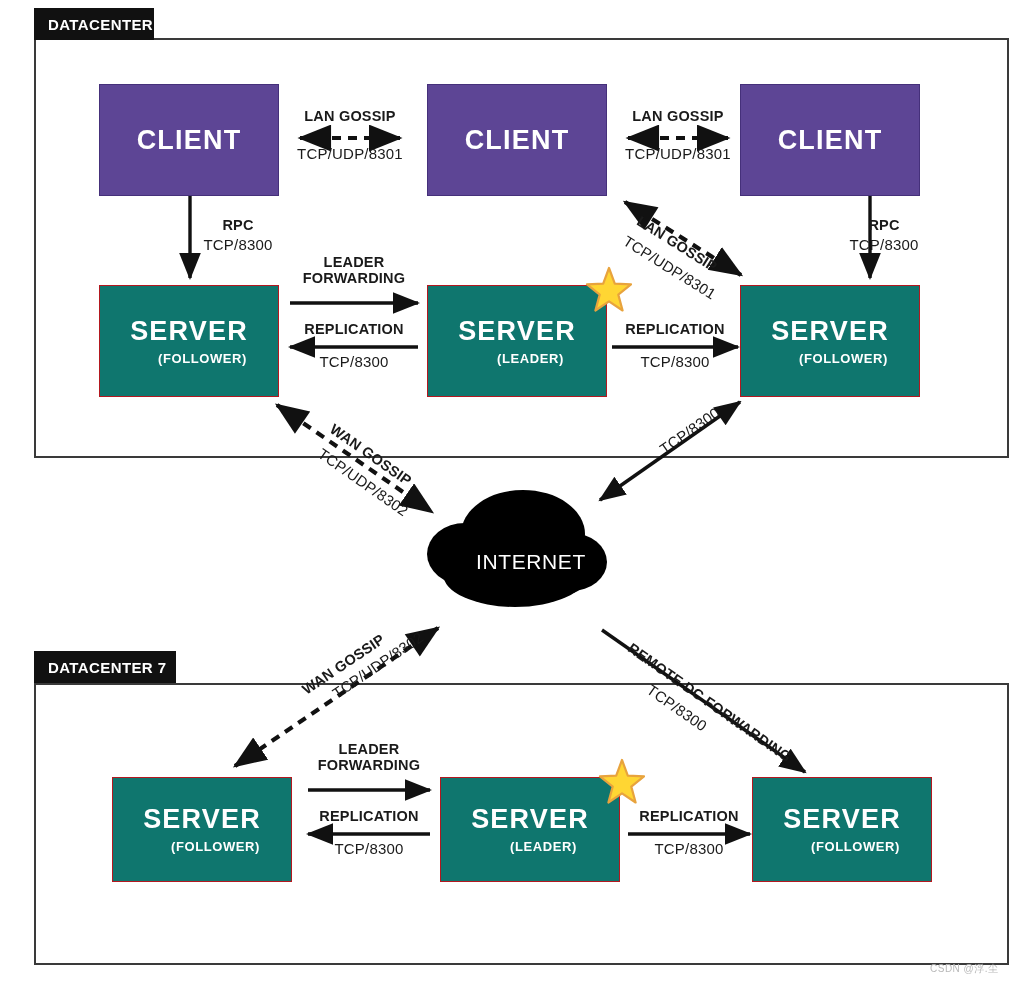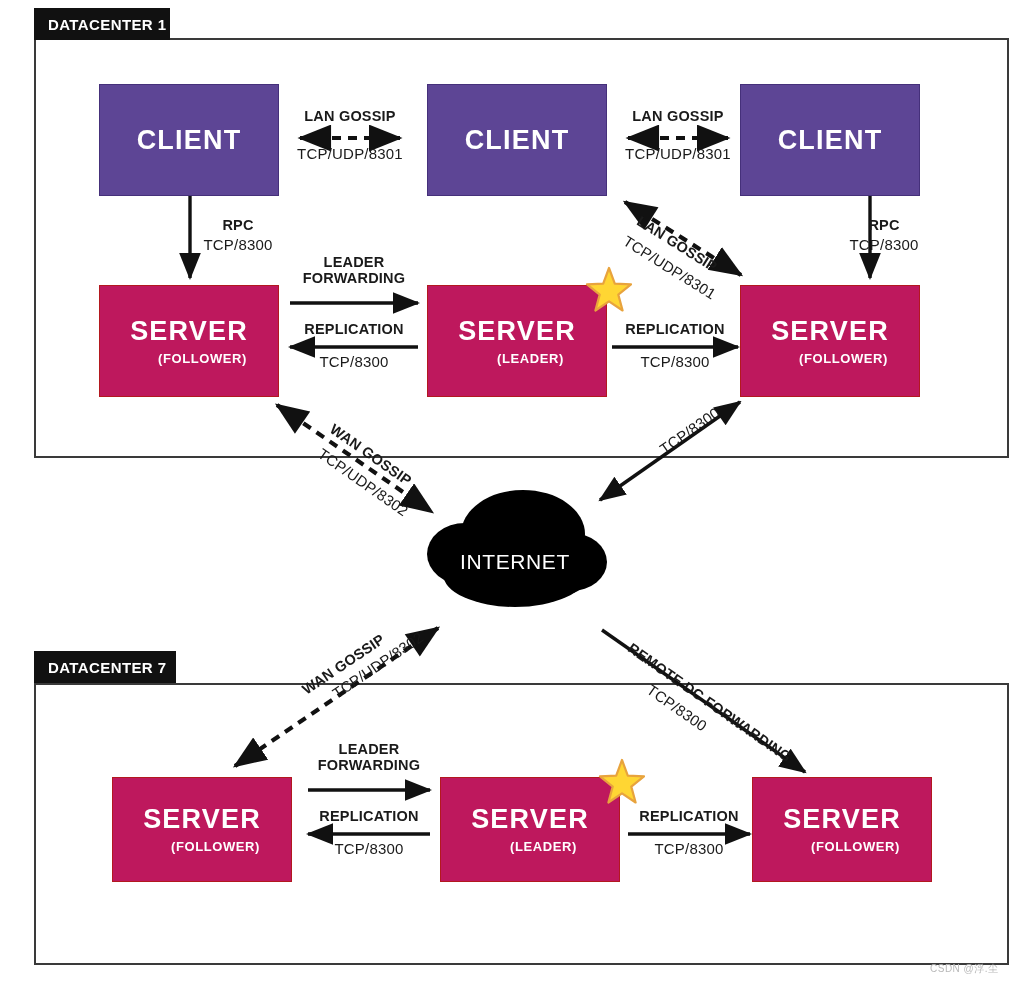"DATACENTER 1" div.dc-tab { width: 136px -> 120px }
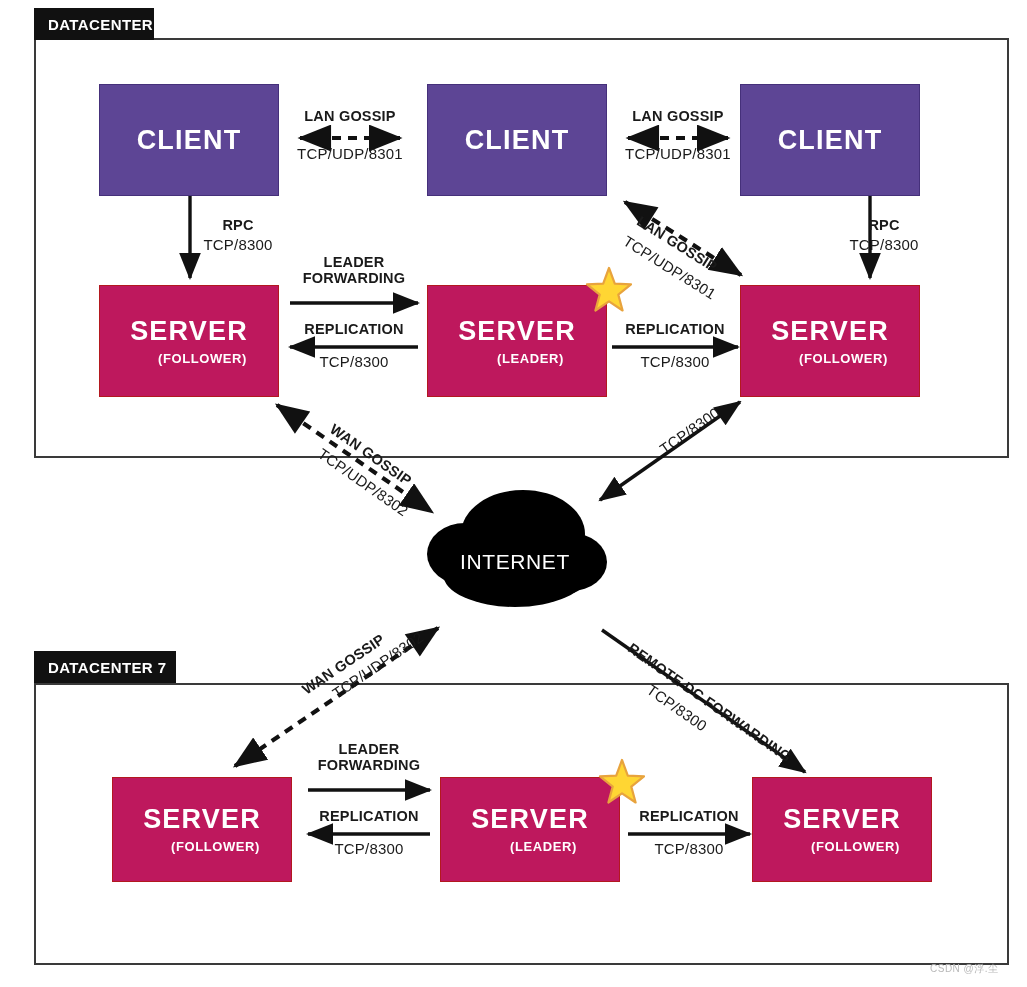"SERVER" .node.server { background: #be185d -> #0f766e }
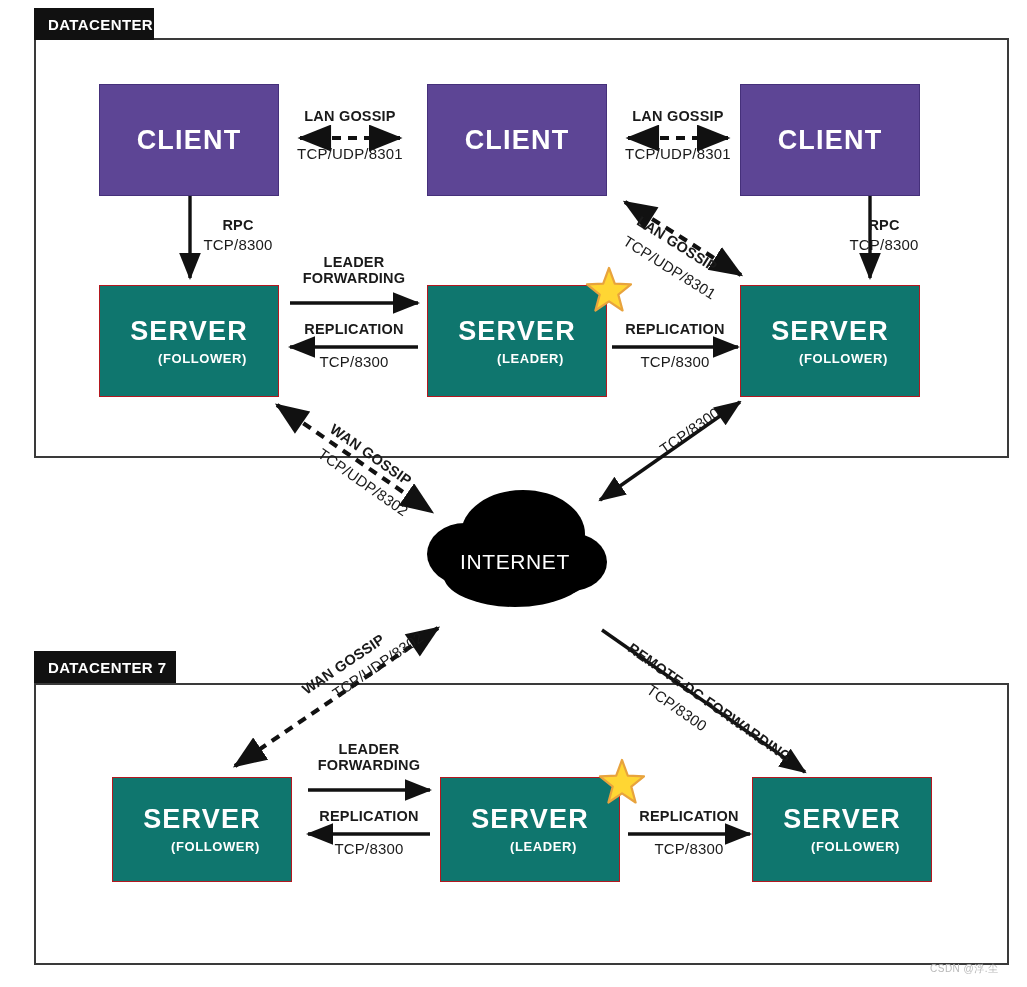"INTERNET" div.cloud-label { left: 0 -> 16px }
